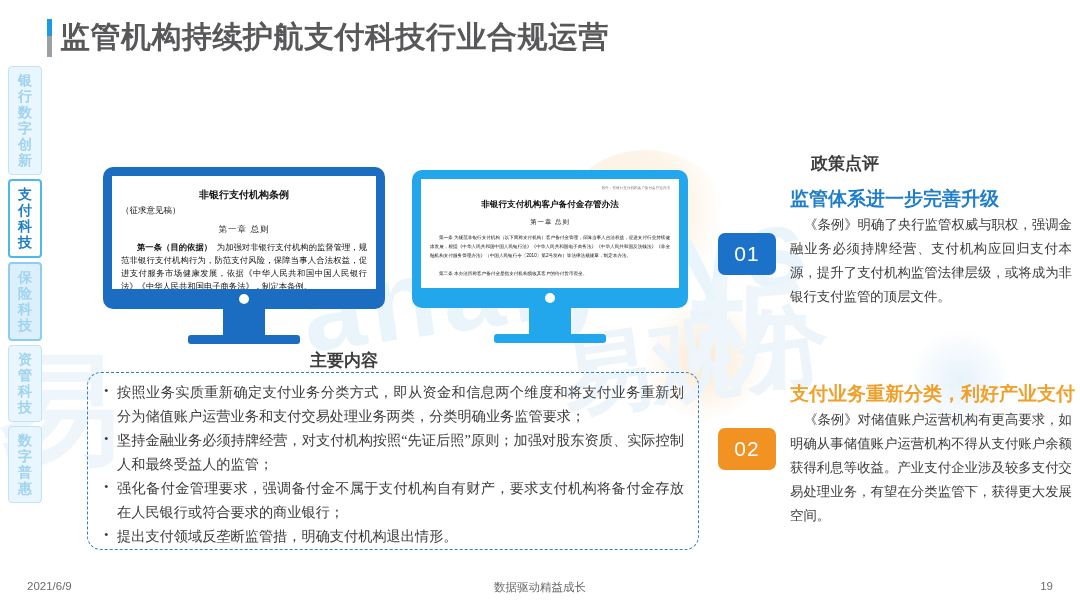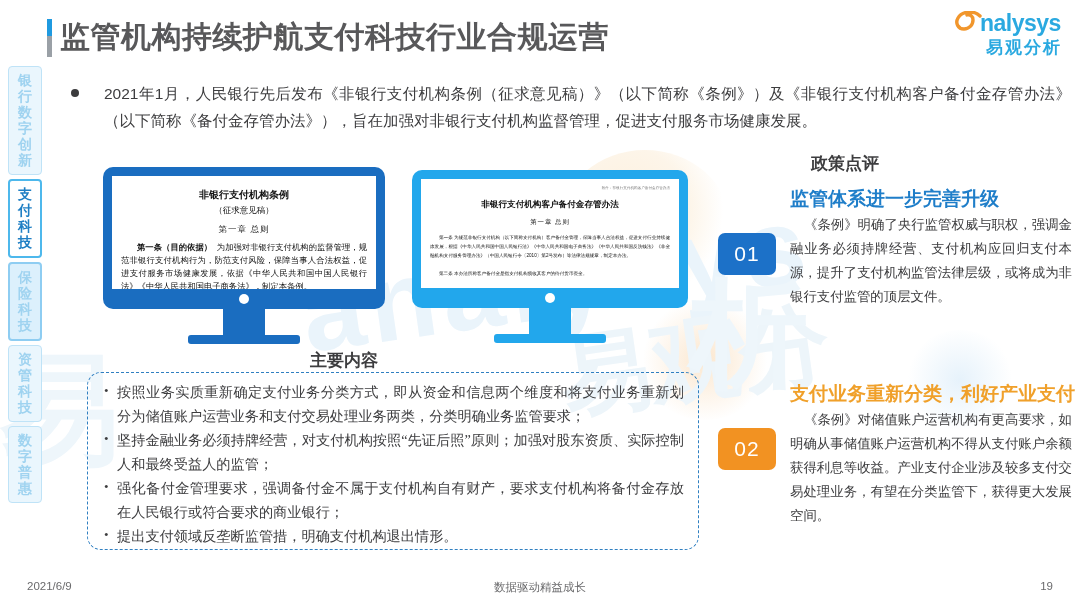"nalysys" div.logo { html: <div> <div> <span> <svg> <path></path> </svg> </span> <span>nalysys</span> </div> <div>易观分析</div> </div> -> none }
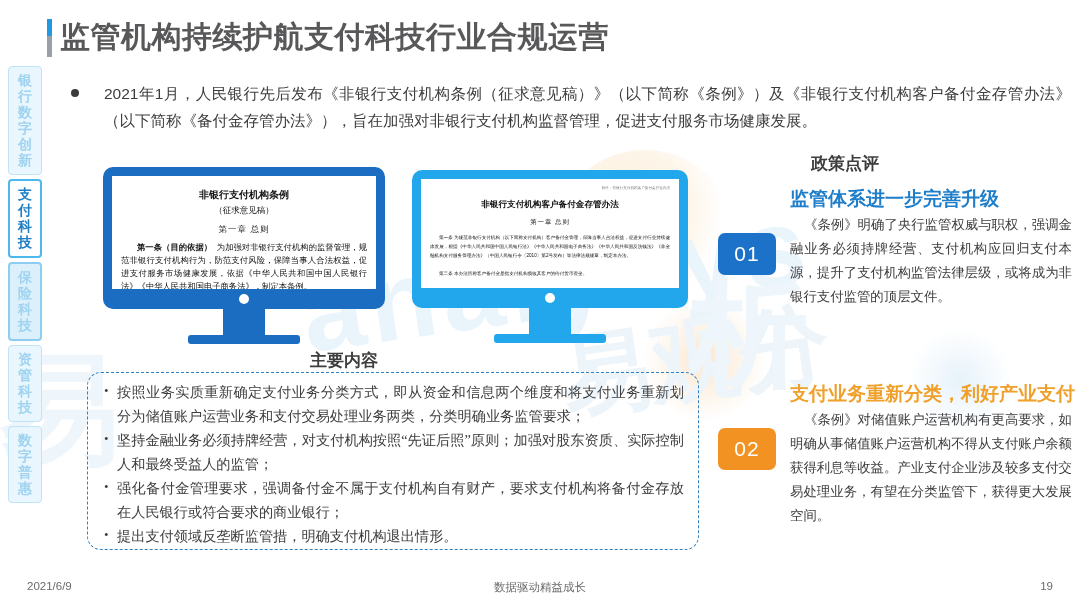"2021年1月，人民银行先后发布《非银行支付机构条例（征求意见稿）》（以下简称《" div.bullet-wrap { html: <div> <div></div> <div>2021年1月，人民银行先后发布《非银行支付机构条例（征求意见稿）》（以下简称《条例》）及《非银行支付机构客户备付金存管办法》（以下简称《备付金存管办法》），旨在加强对非银行支付机构监督管理，促进支付服务市场健康发展。</div> </div> -> none }
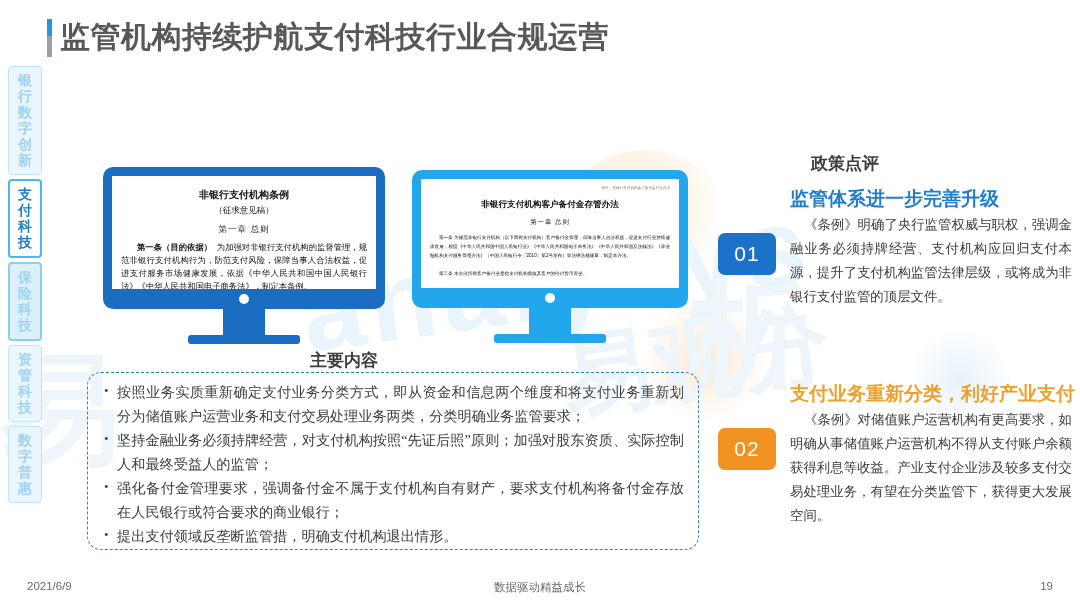"（征求意见稿）" .d1-sub { text-align: center -> left }
